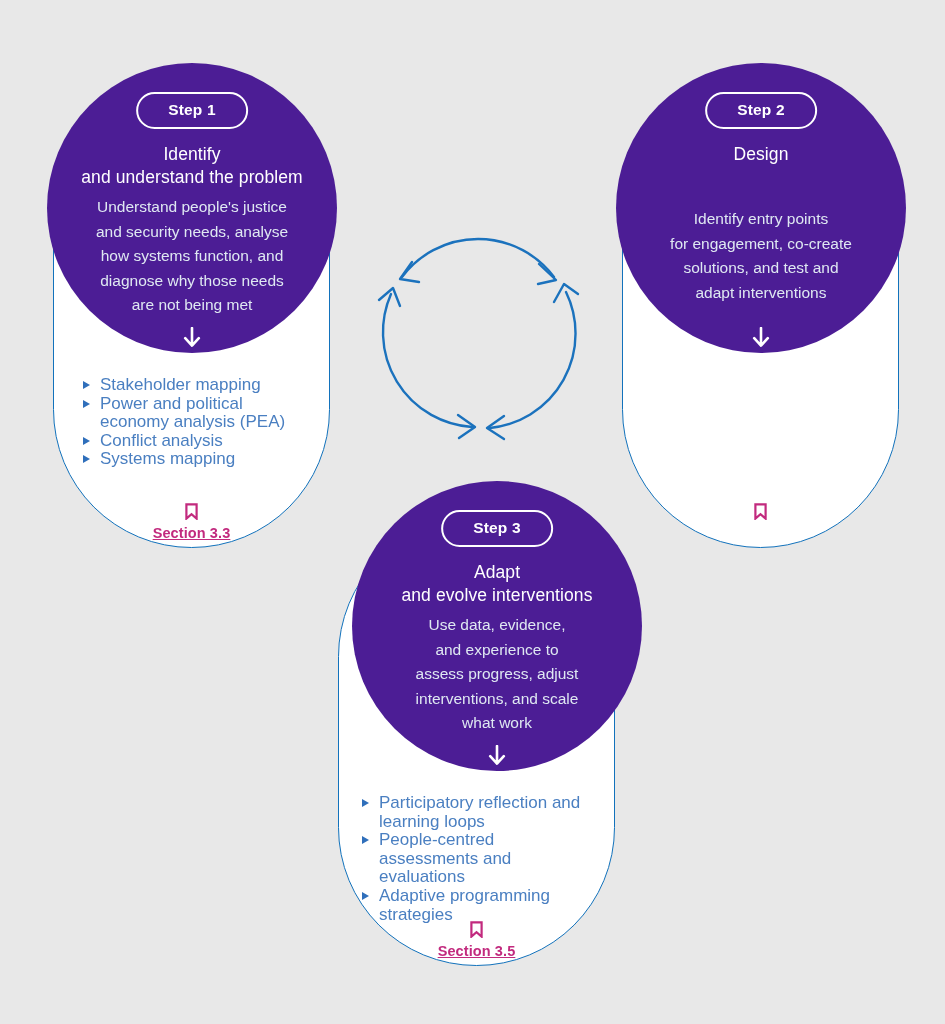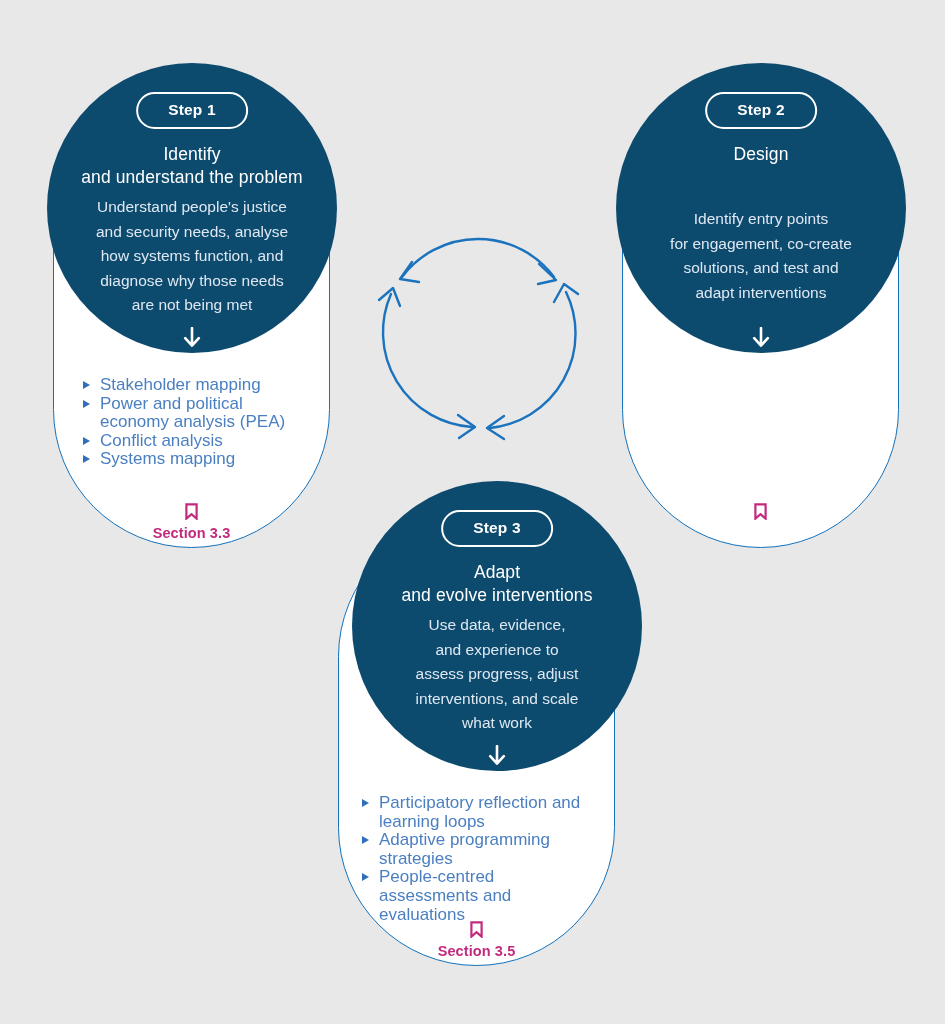"Step 1" .step-circle { background: #0c4a6e -> #4c1d95 }
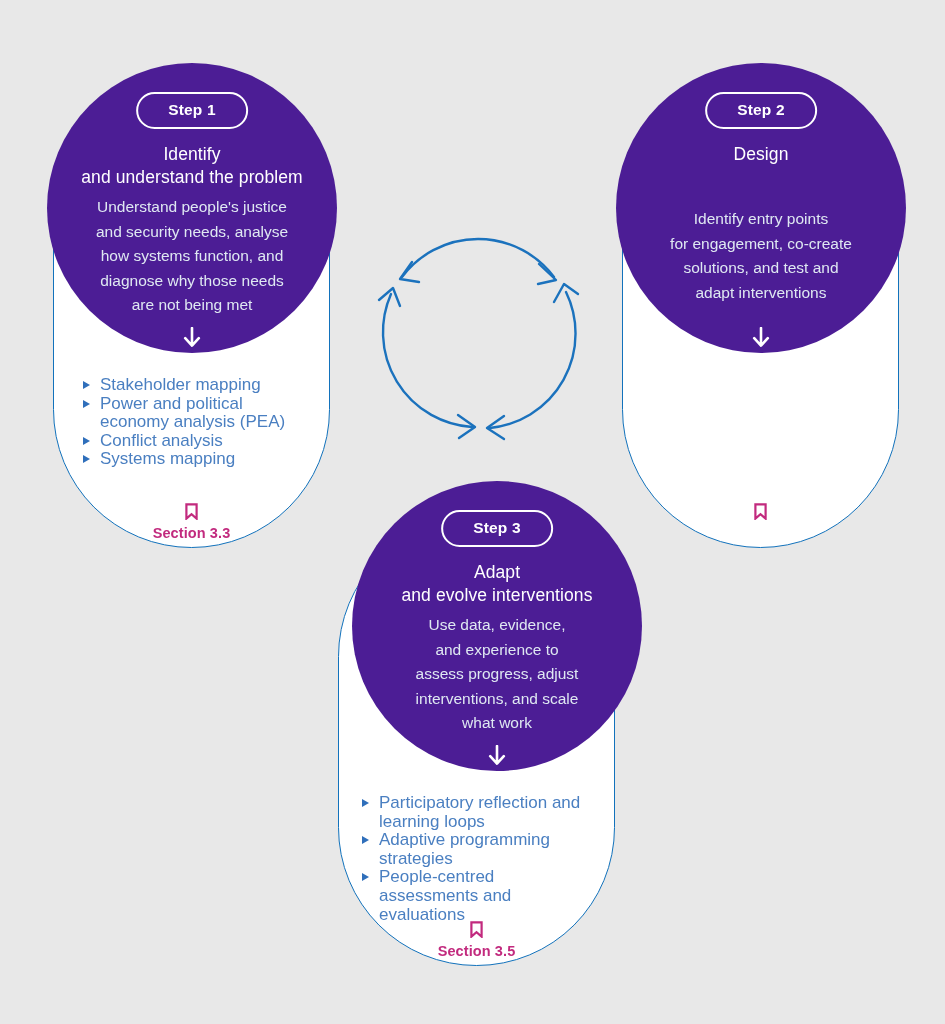"Section 3.3" .section-ref .lbl { text-decoration: none -> underline }
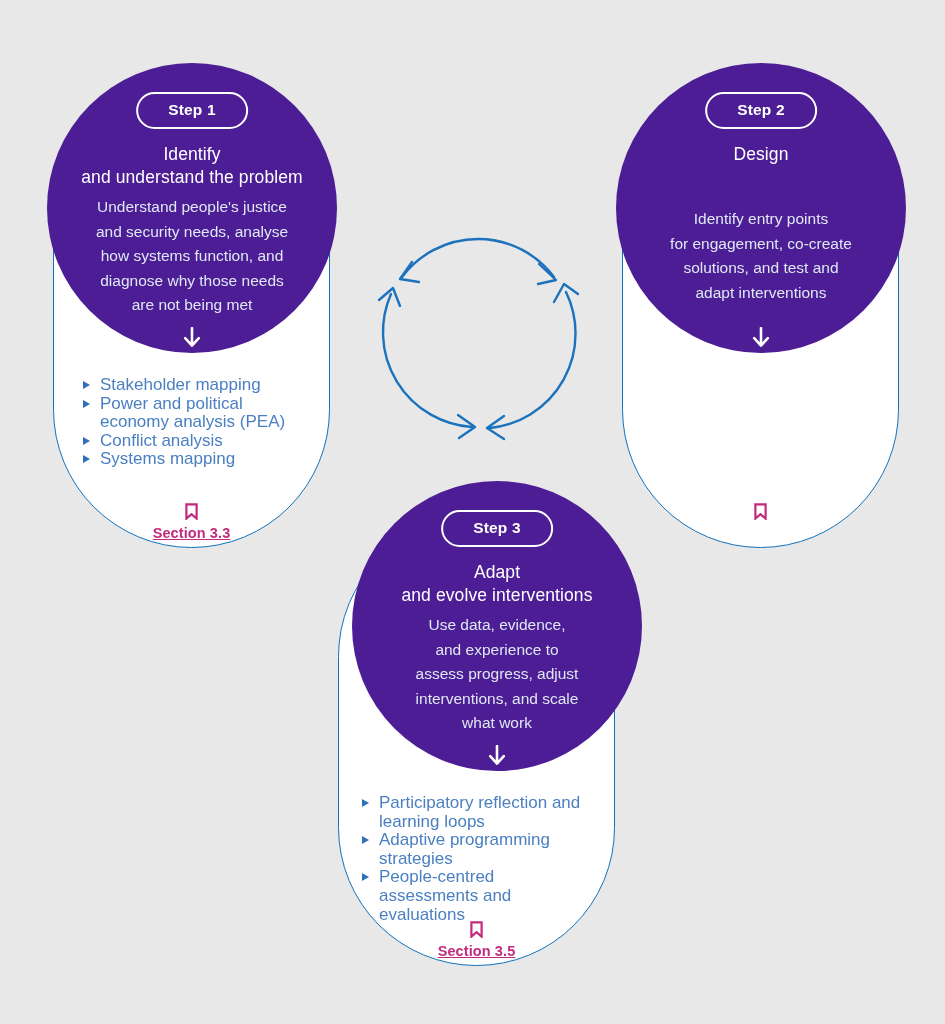"Adaptive programming strategies" li { order: before "People-centred assessments and" -> after "People-centred assessments and" }
